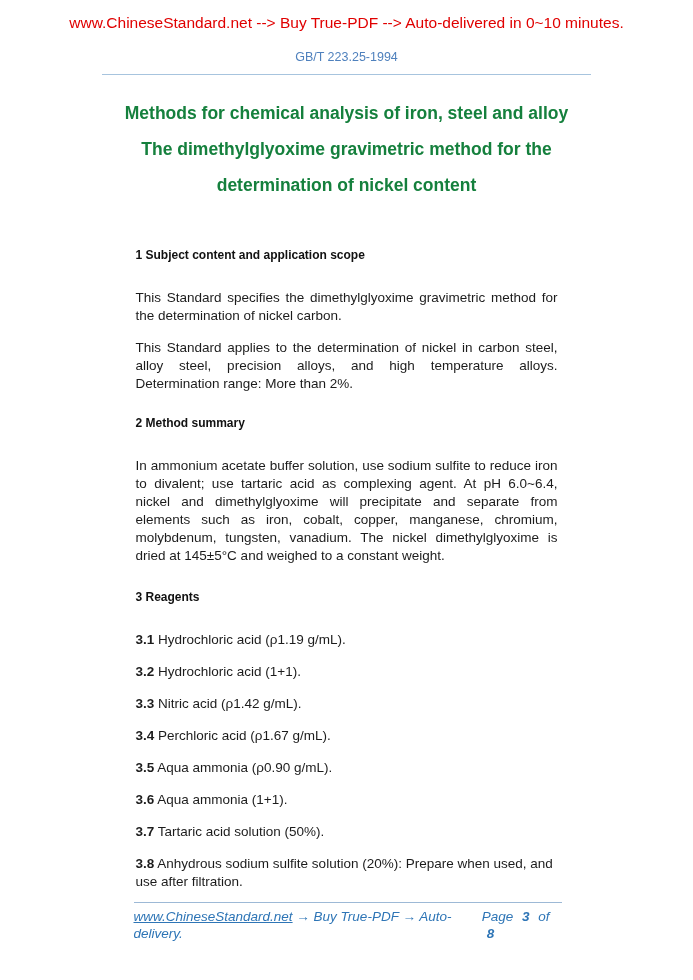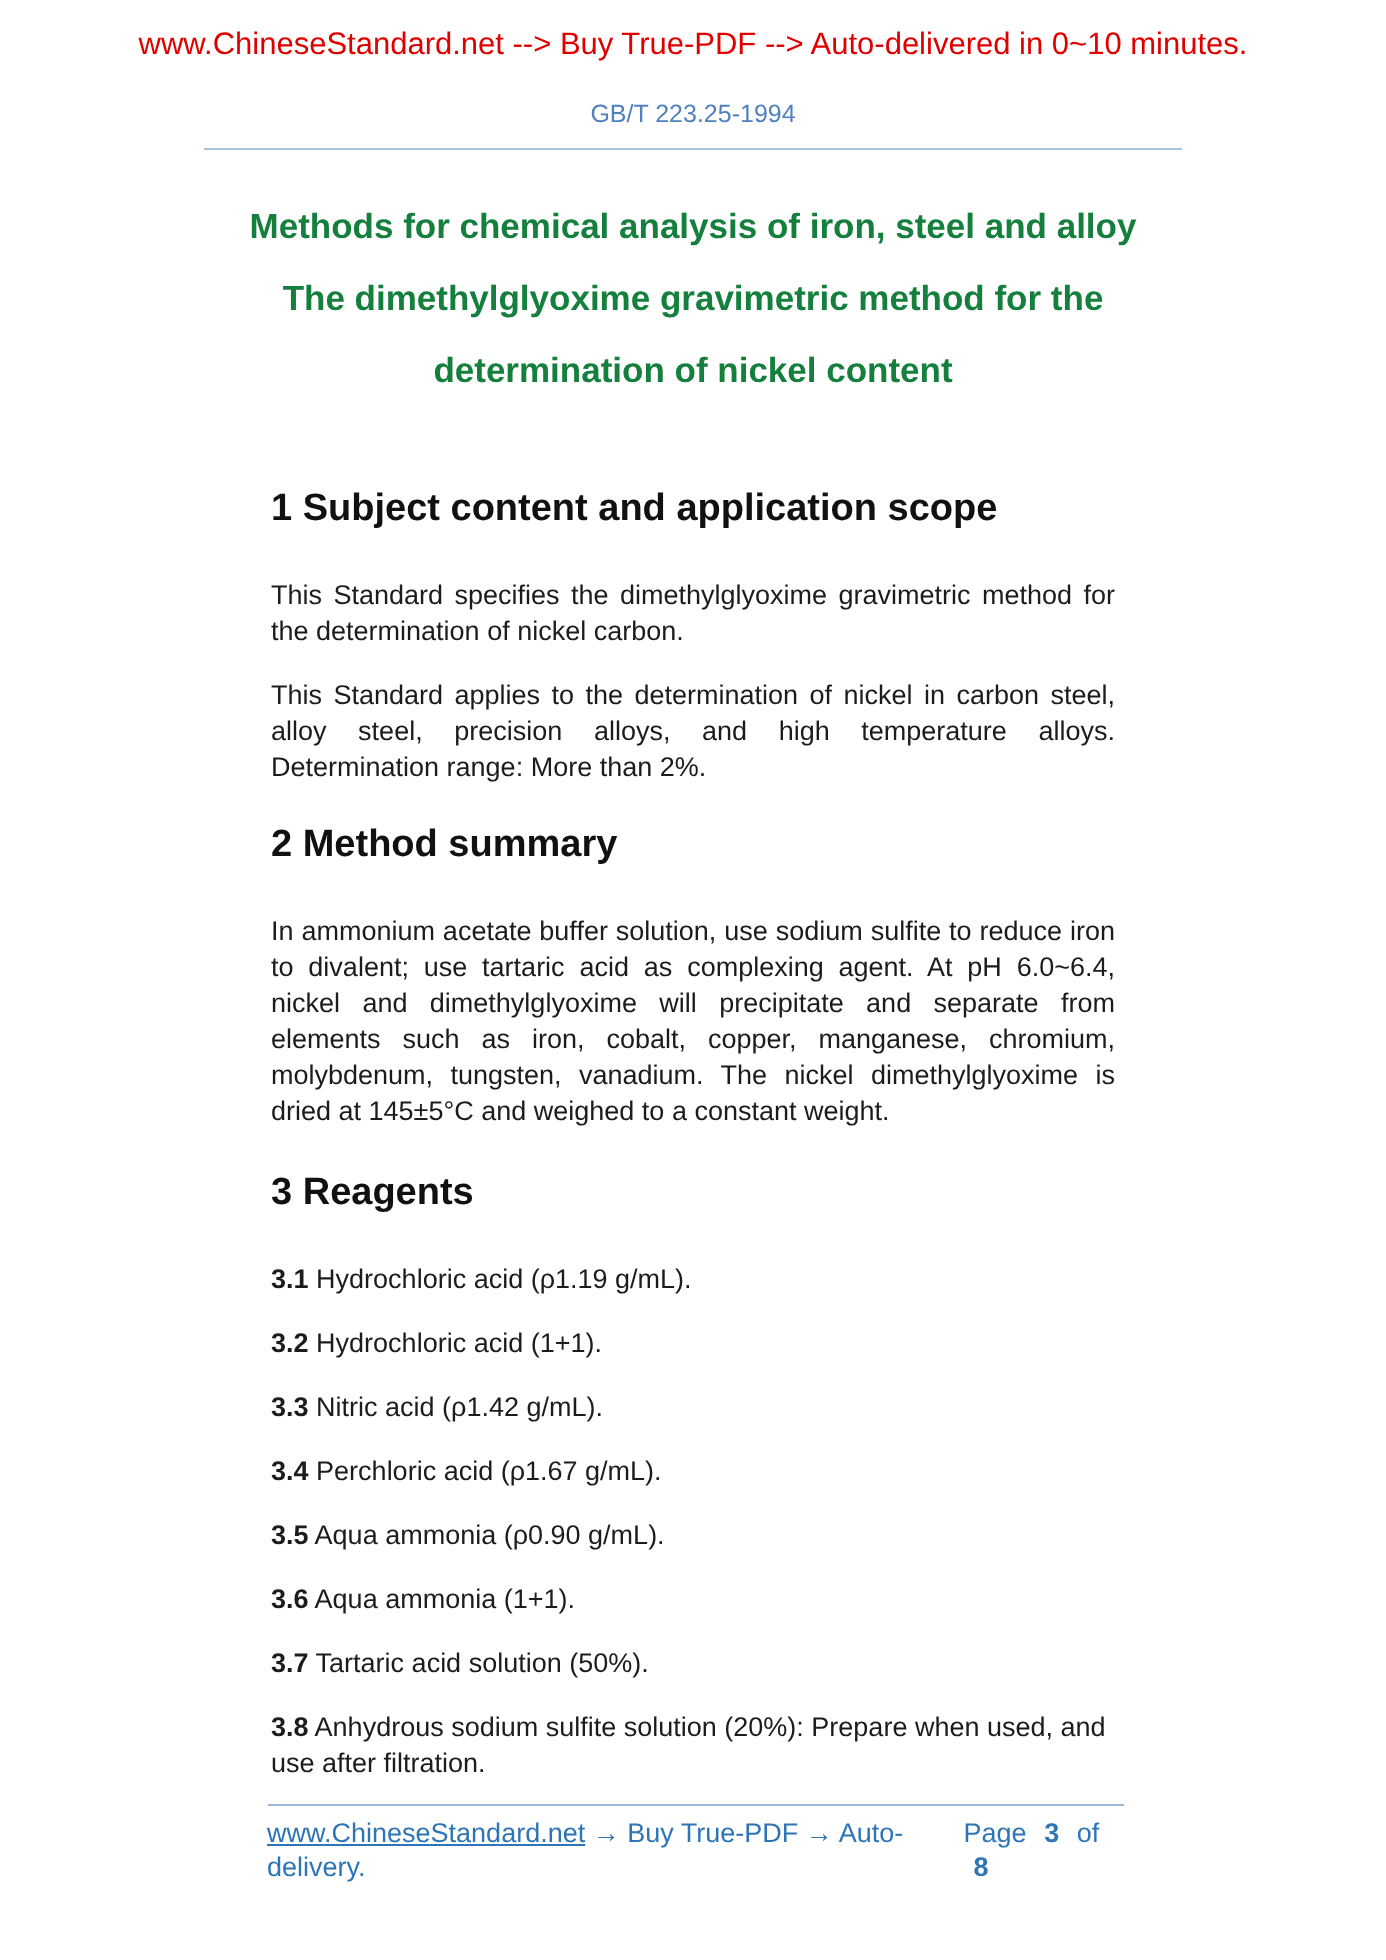"1 Subject content and application" .section-heading { font-size: 19px -> 12px }
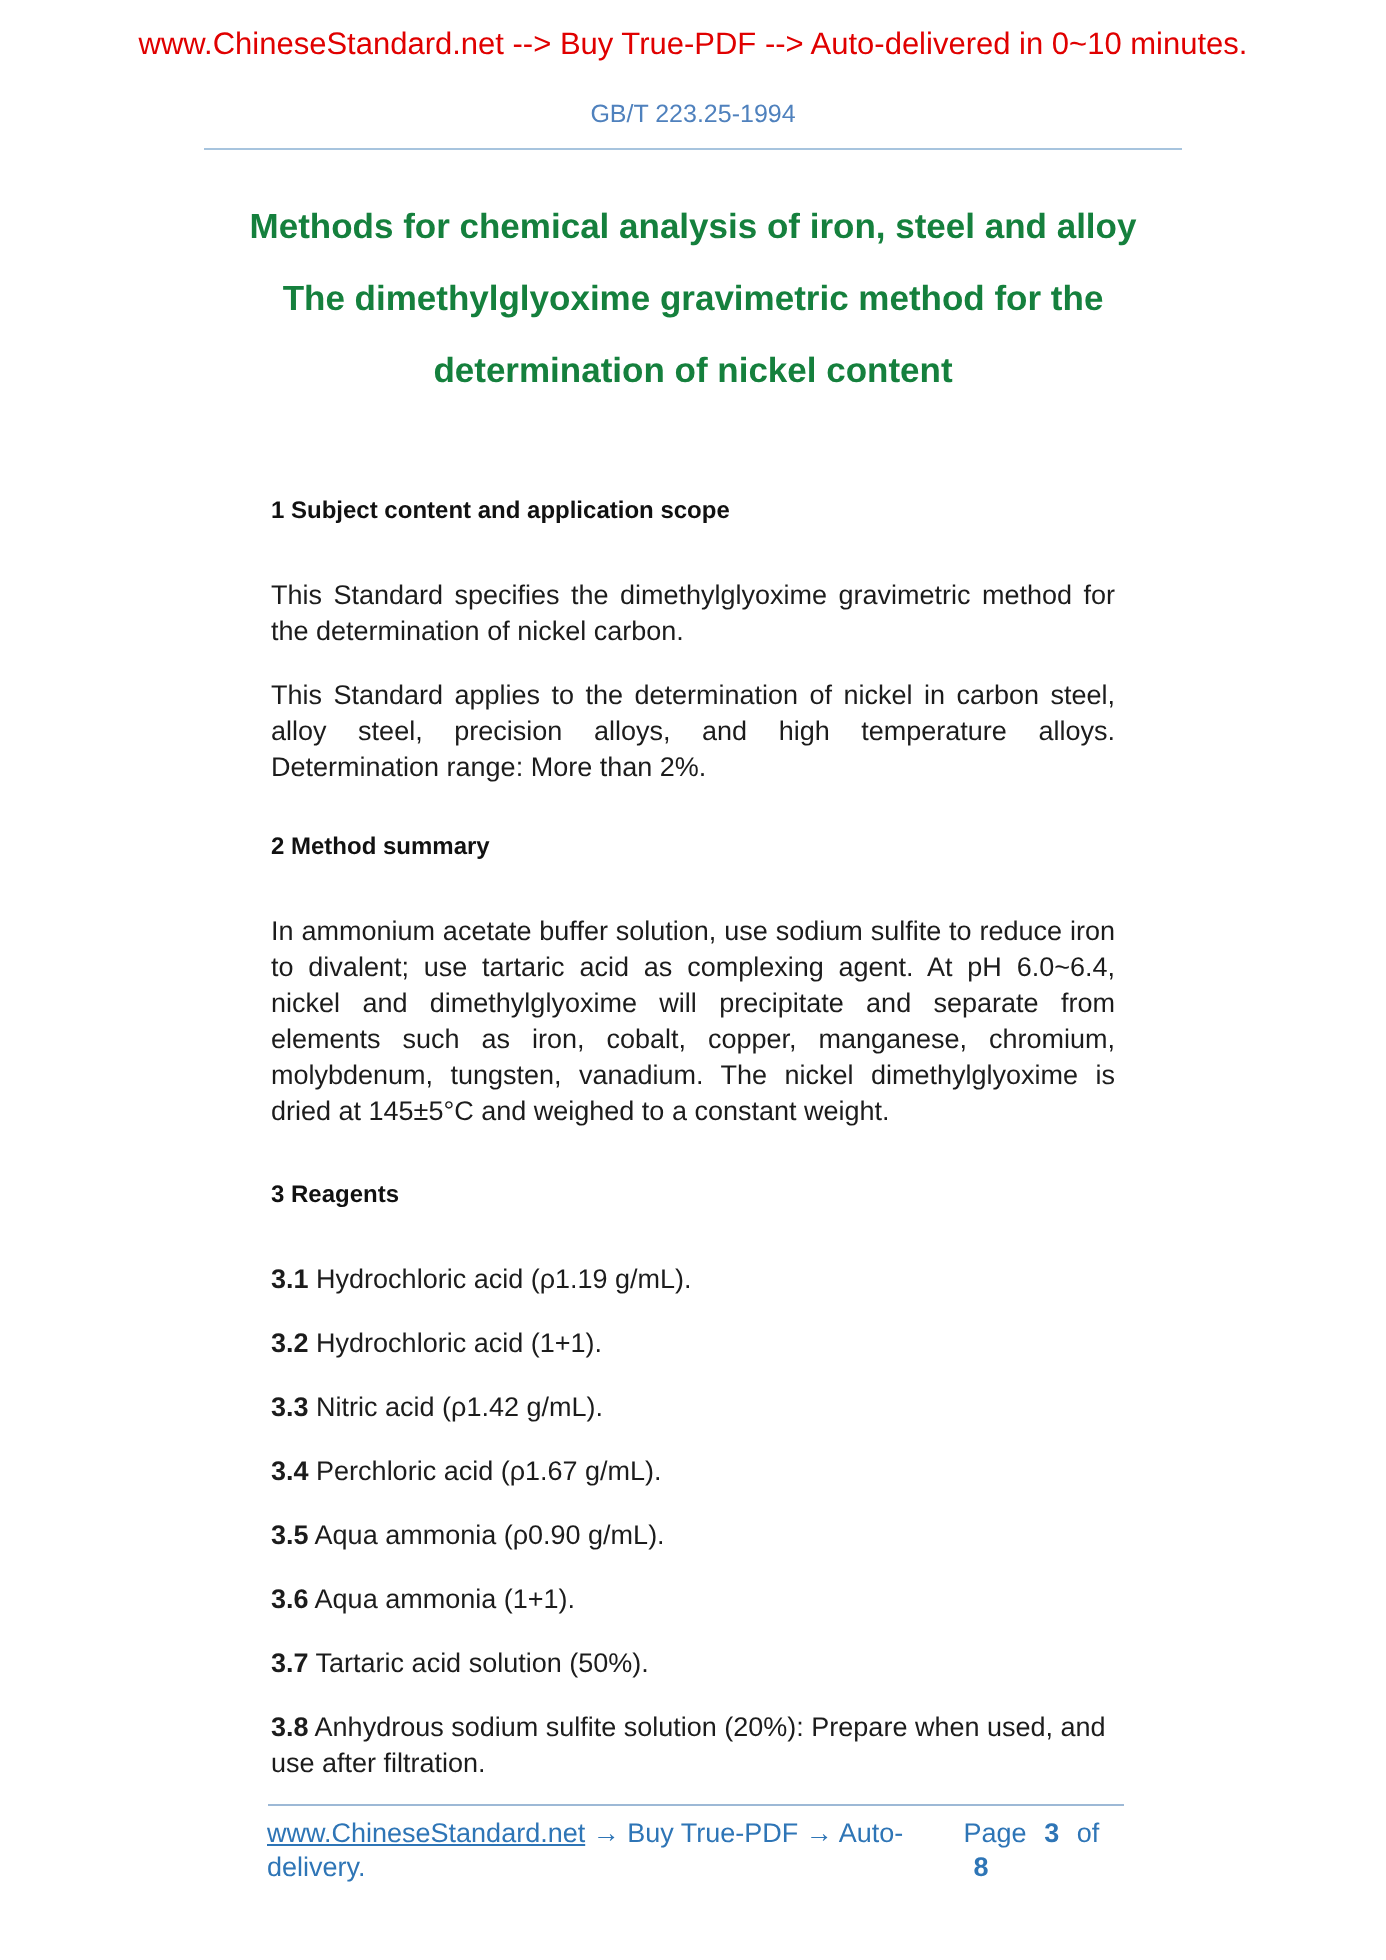"www.ChineseStandard.net → Buy True-PDF →" .footer { font-style: none -> italic }
